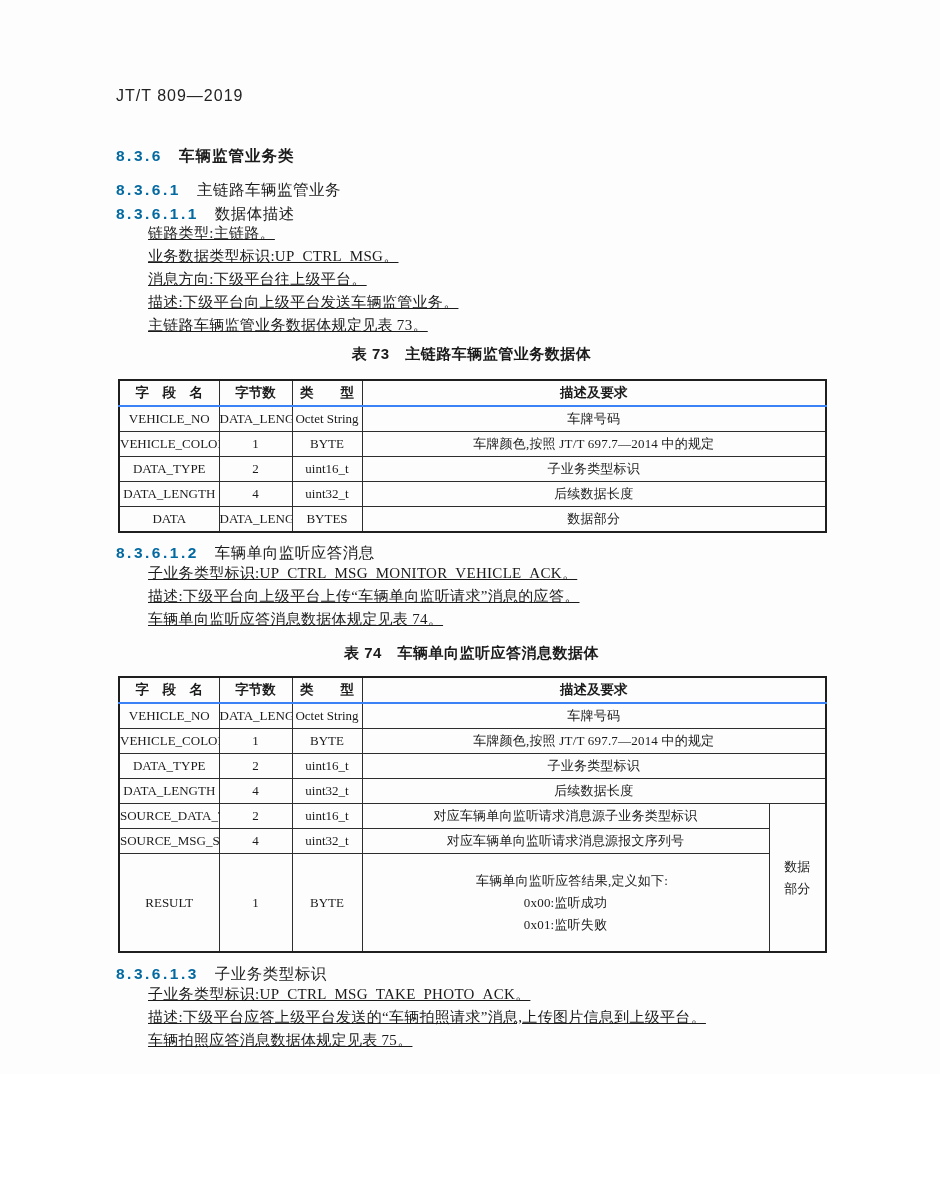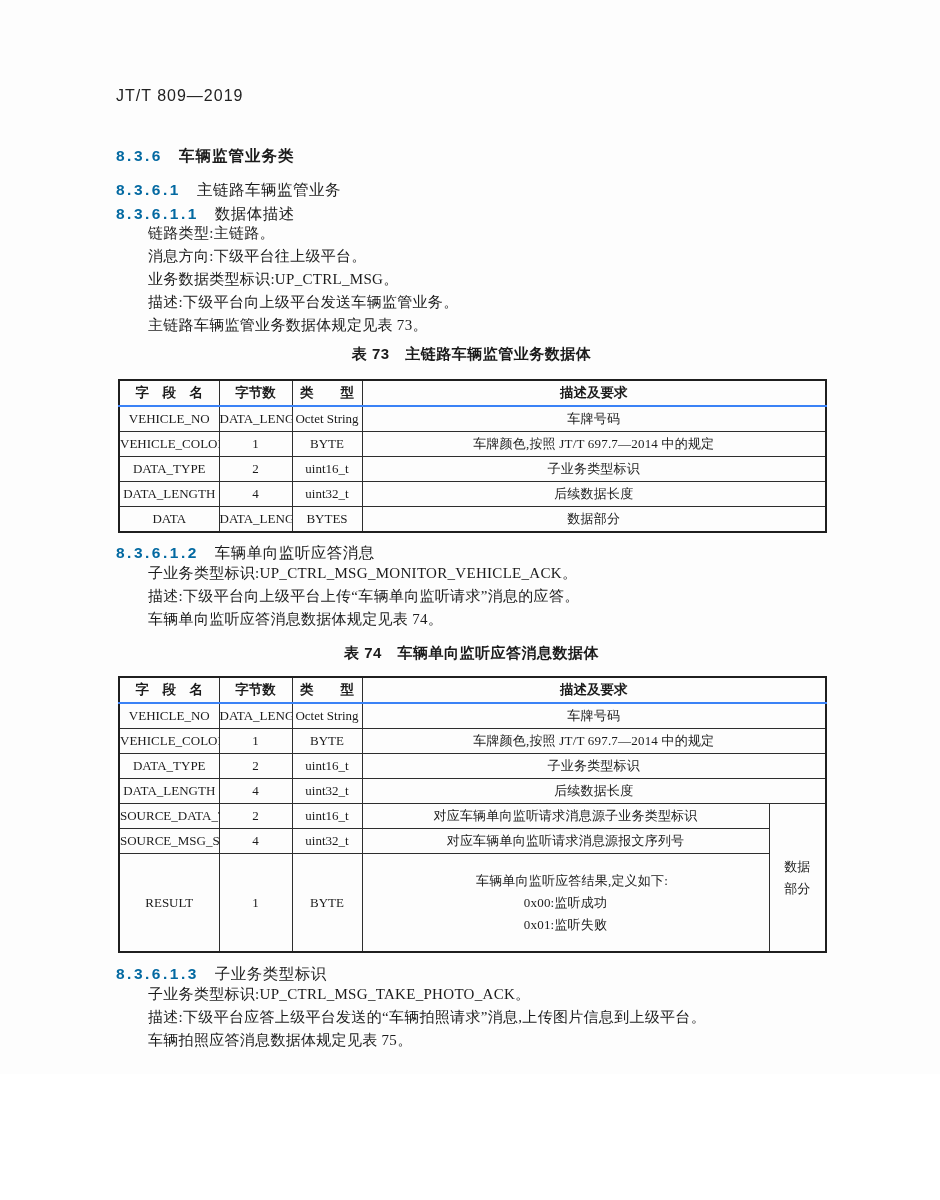"链路类型:主链路。" .para-block p { text-decoration: none -> underline }
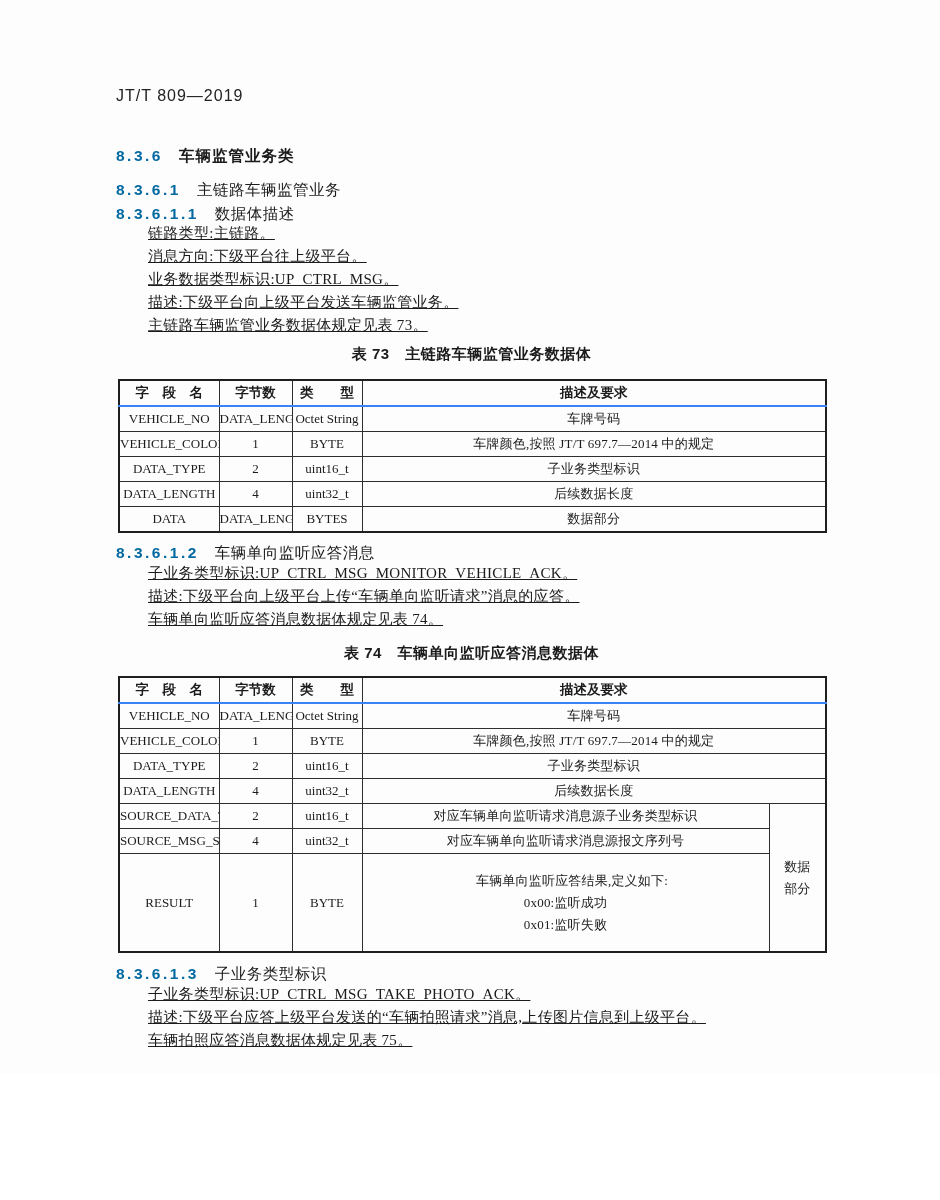"消息方向:下级平台往上级平台。" p { order: before "业务数据类型标识:UP_CTRL_MSG。" -> after "业务数据类型标识:UP_CTRL_MSG。" }
